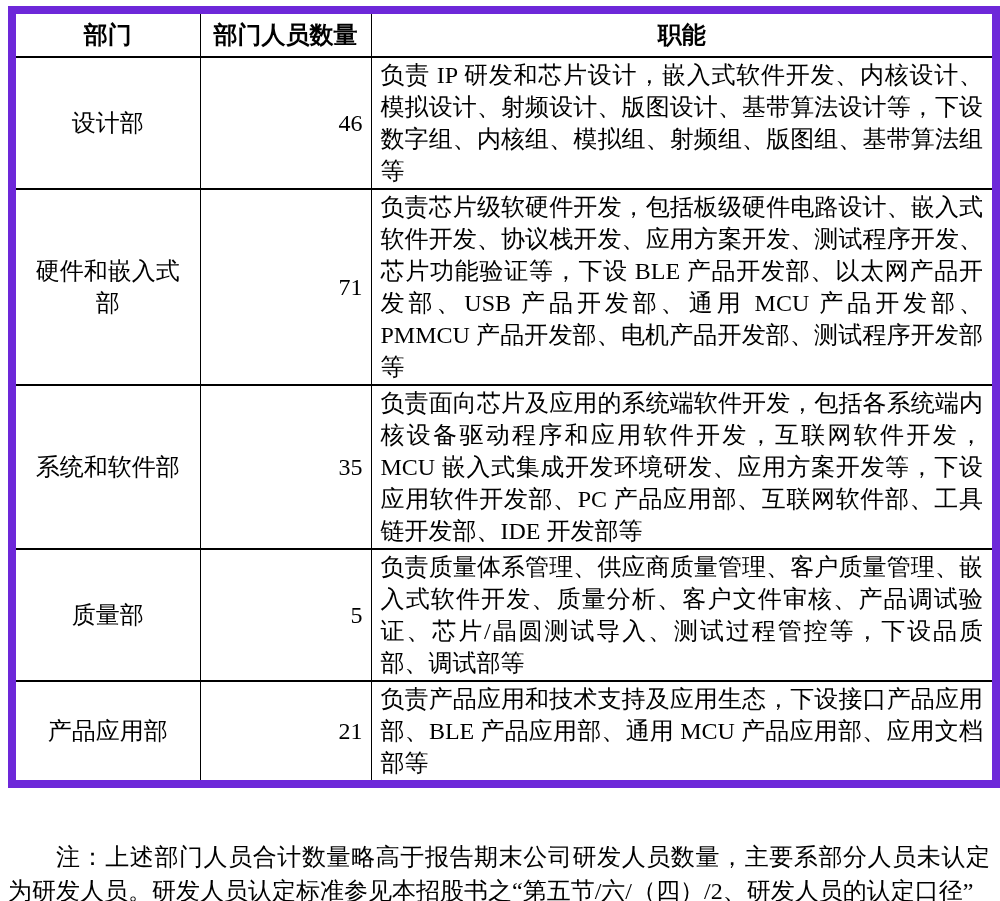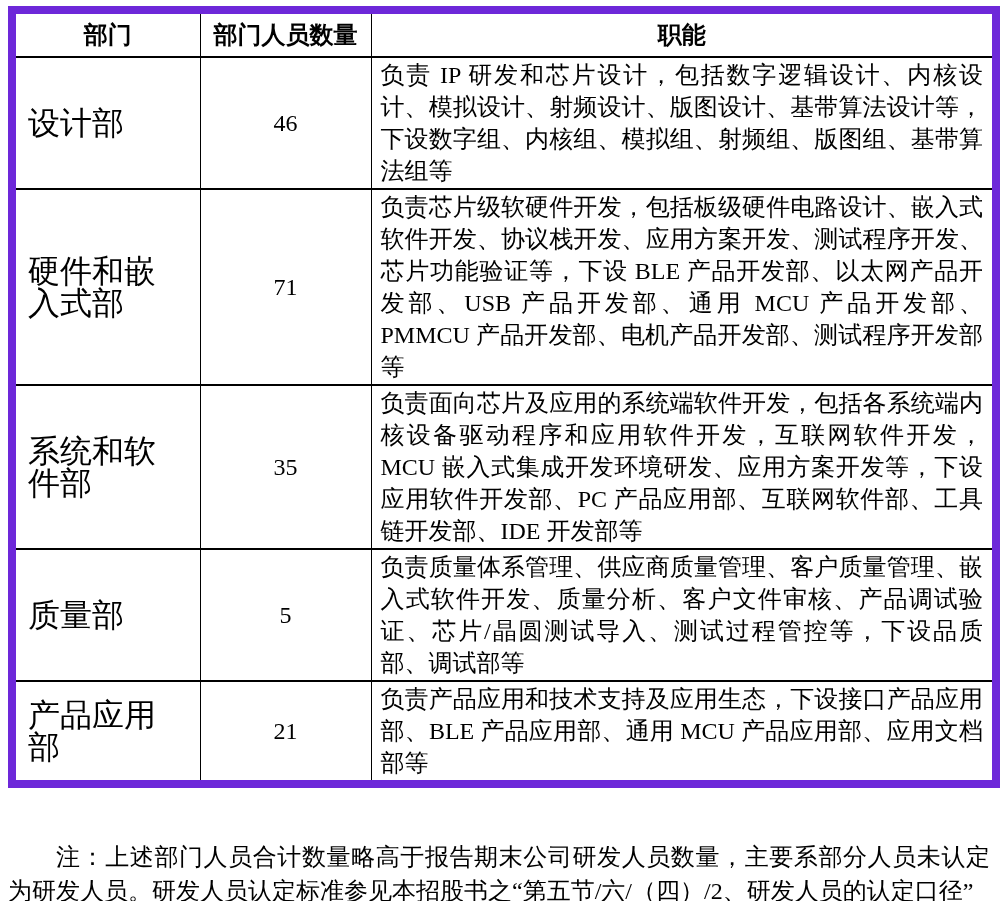"负责 IP" td.cell-func { text: 包括数字逻辑设计 -> 嵌入式软件开发 }
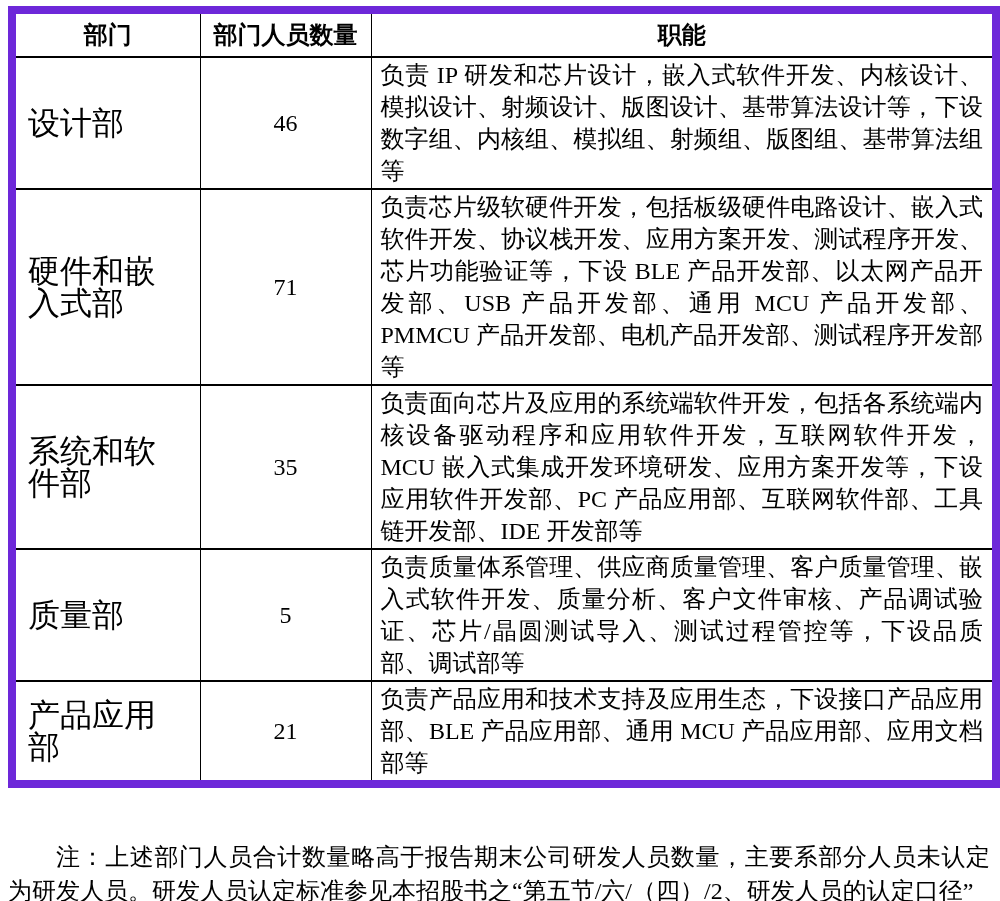"设计部" .cell-dept { font-size: 32px -> 24px; text-align: left -> center }
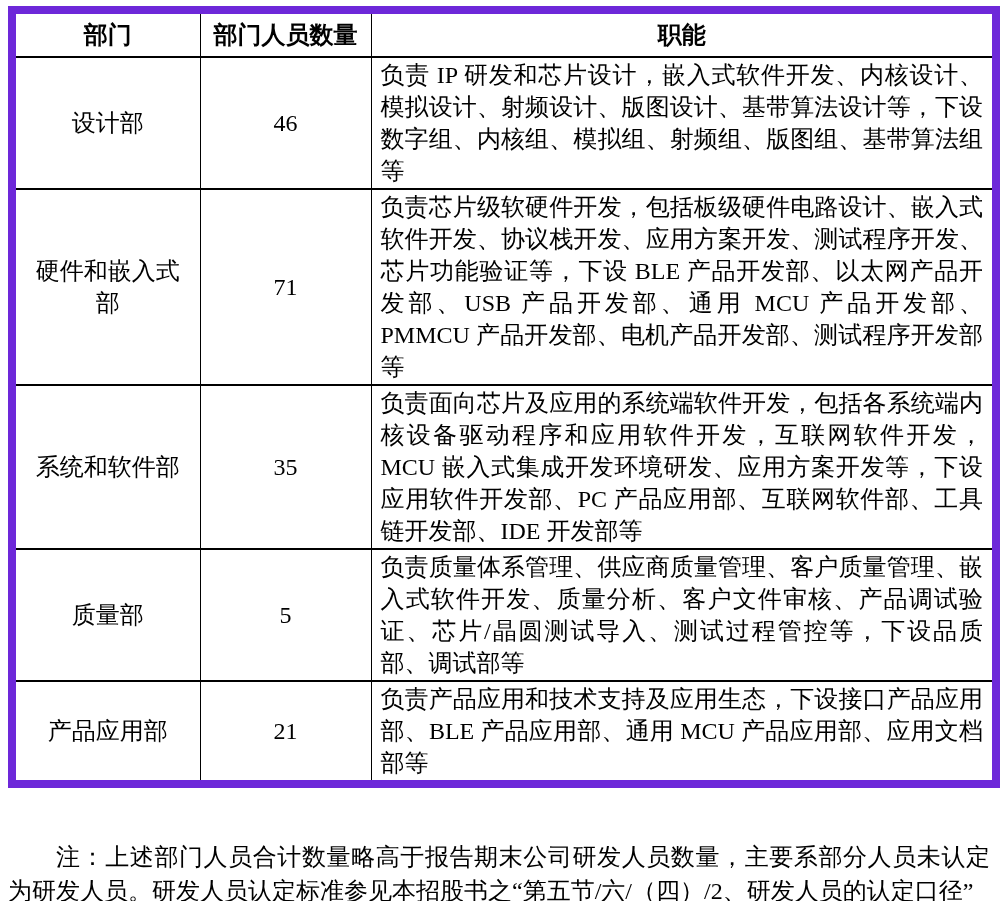"46" .cell-count { text-align: center -> right }
